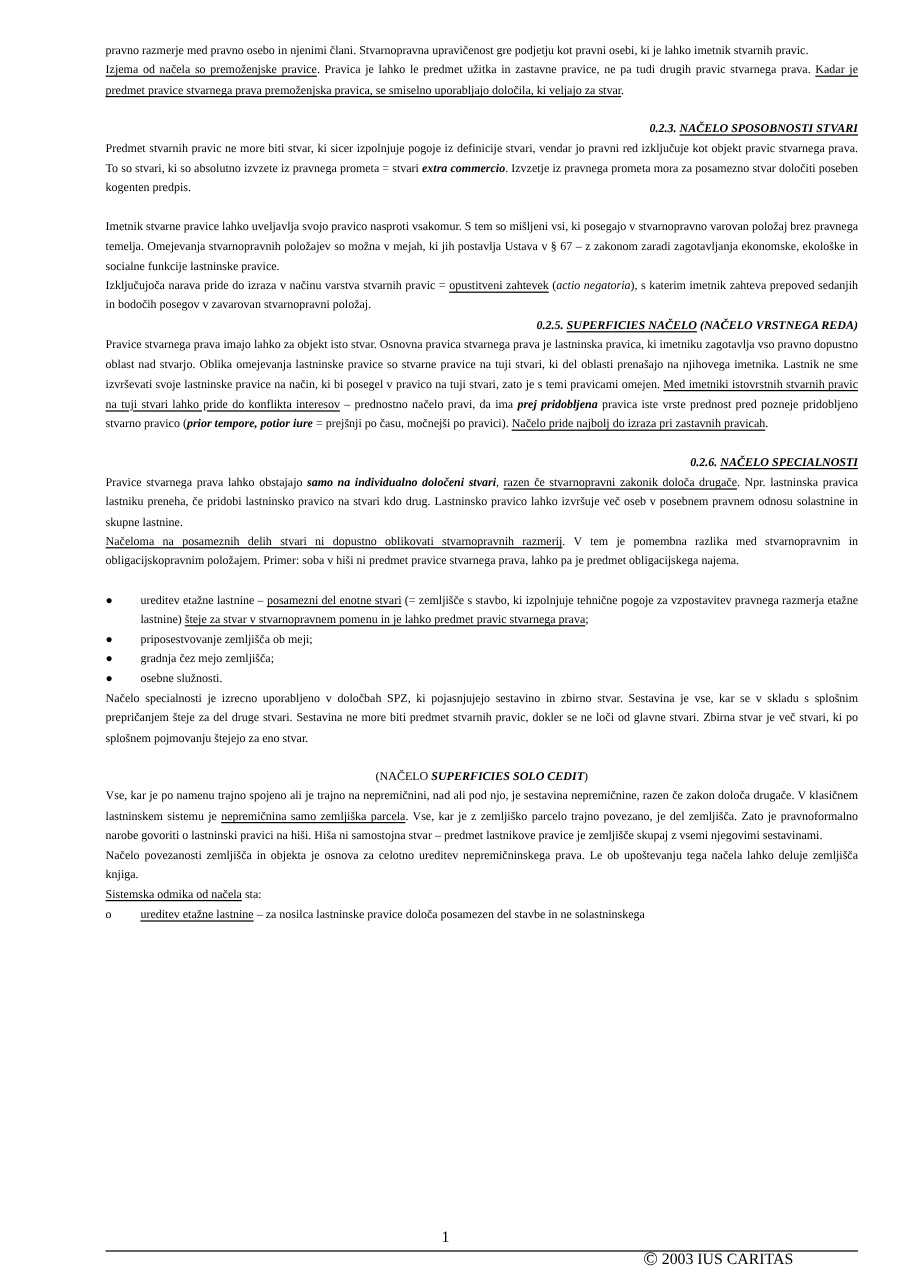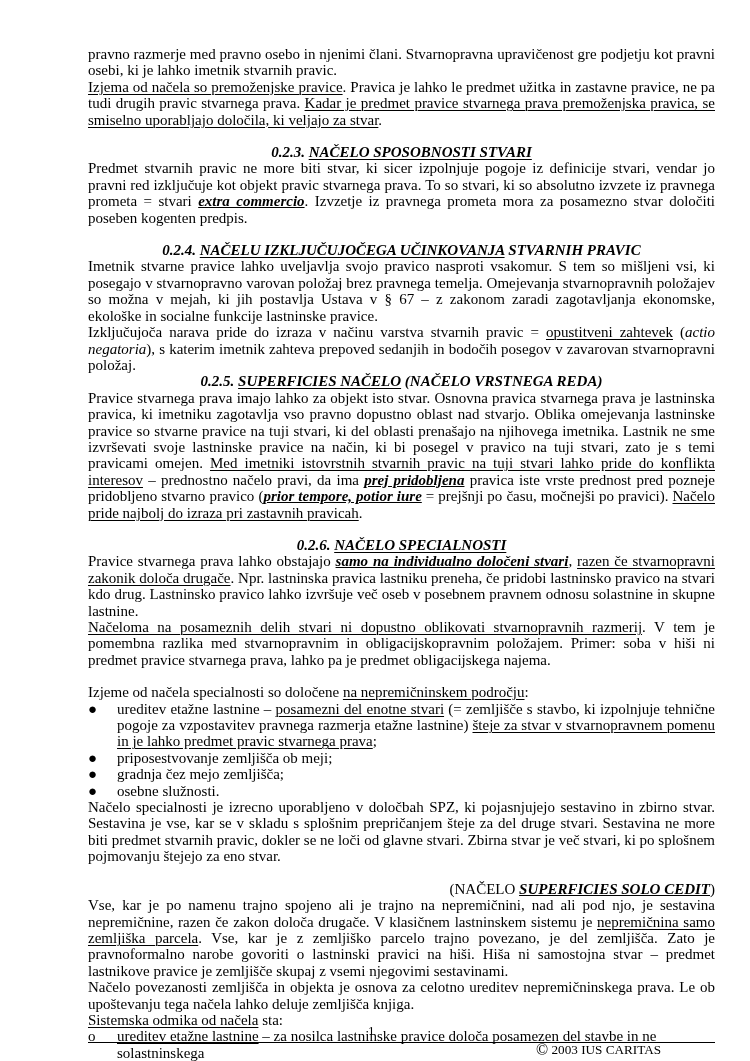"pravno razmerje med pravno osebo" .page { font-size: 15px -> 10px; top: 46px -> 35px }
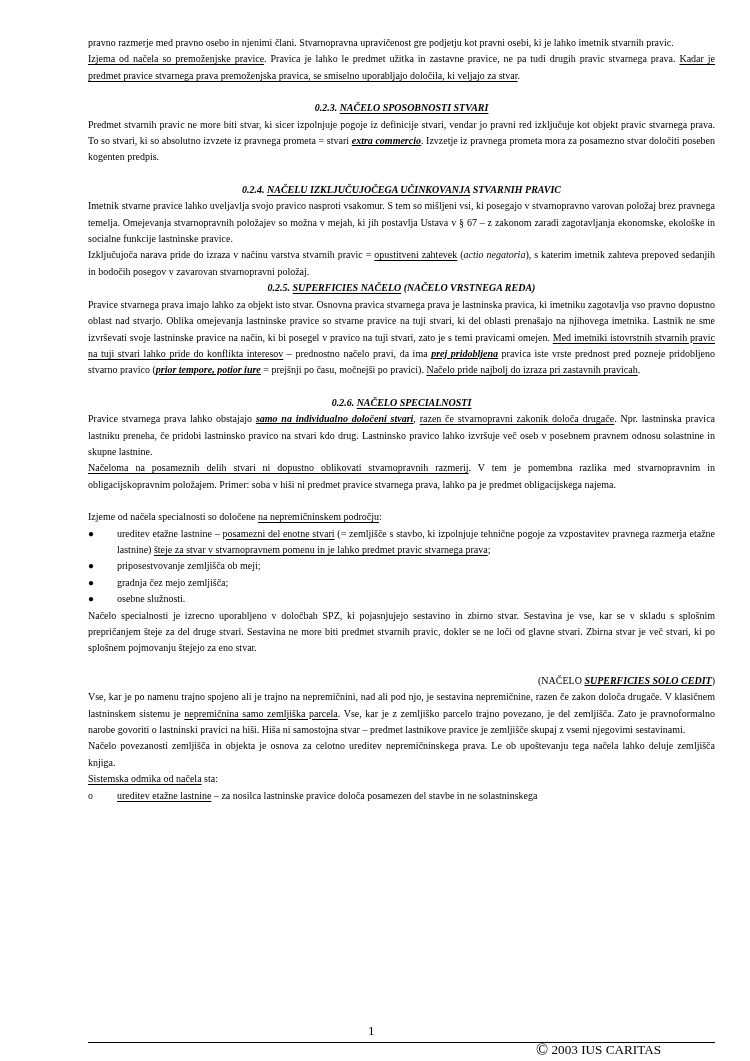"0.2.3. NAČELO SPOSOBNOSTI STVARI" .h { text-align: center -> right }
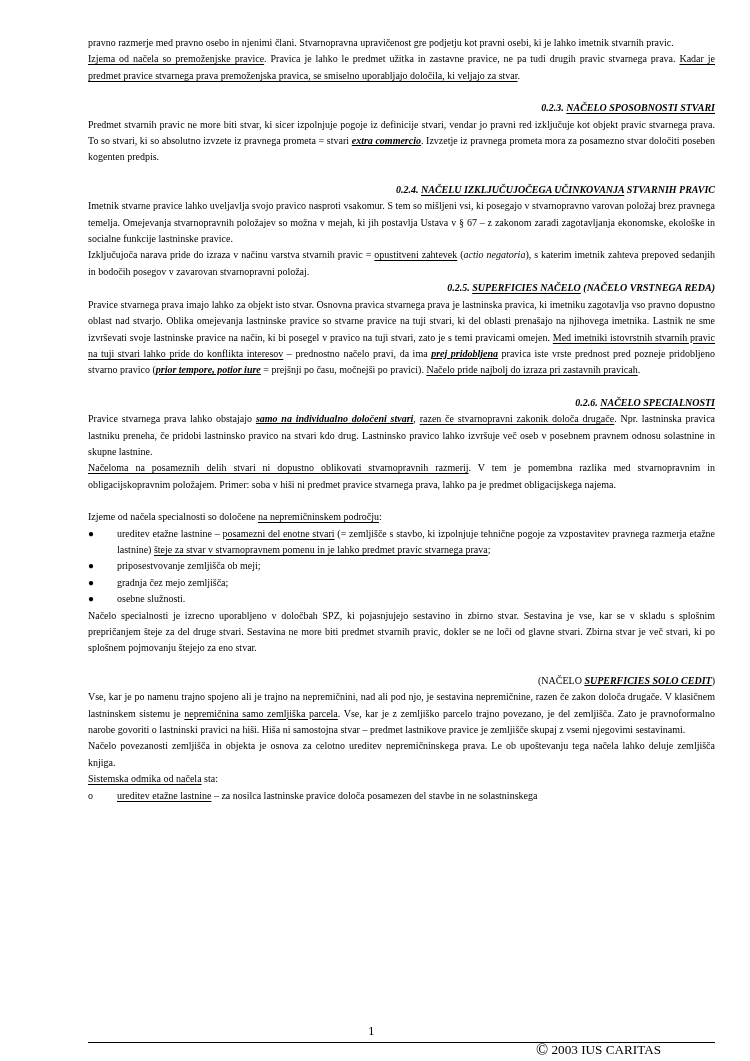"extra commercio" .bi { text-decoration: underline -> none }
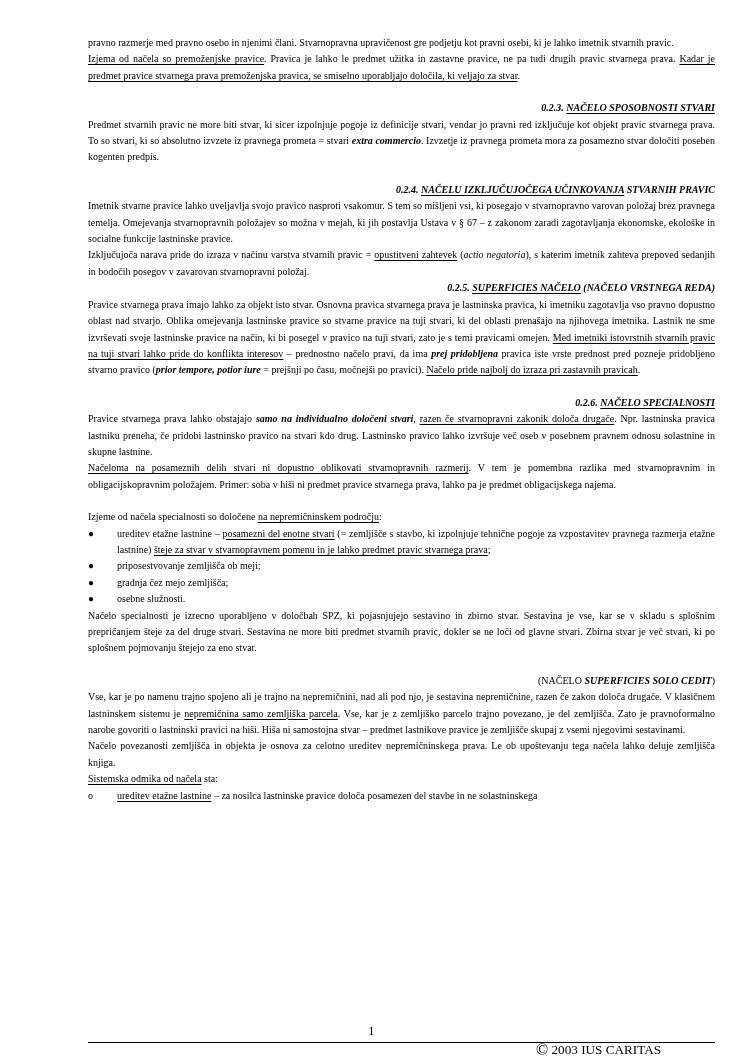"0.2.4. NAČELU IZKLJUČUJOČEGA UČINKOVANJA" p.h { html: <p><span>0.2.4. </span><span>NAČELU IZKLJUČUJOČEGA UČINKOVANJA</span><span> STVARNIH PRAVIC</span></p> -> none }
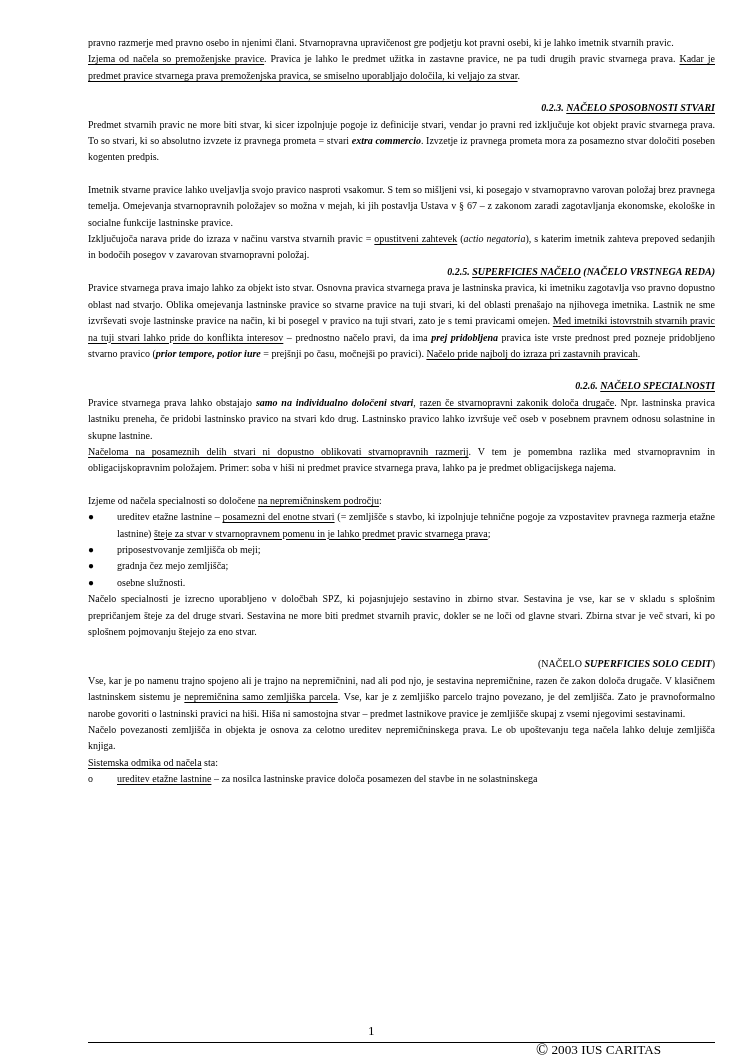"Izjeme od načela specialnosti so" p.p { html: <p><span>Izjeme od načela specialnosti</span><span> so določene </span><span>na nepremičninskem področju</span><span>:</span></p> -> none }
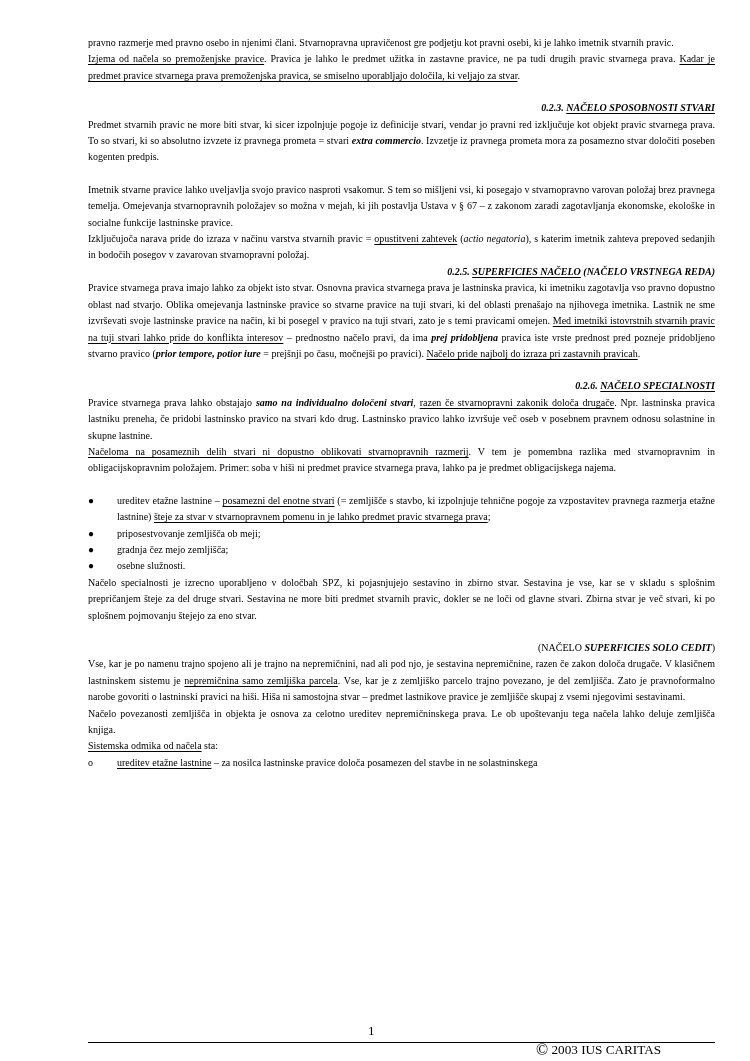"(NAČELO SUPERFICIES SOLO CEDIT)" p.p { text-align: right -> center }
